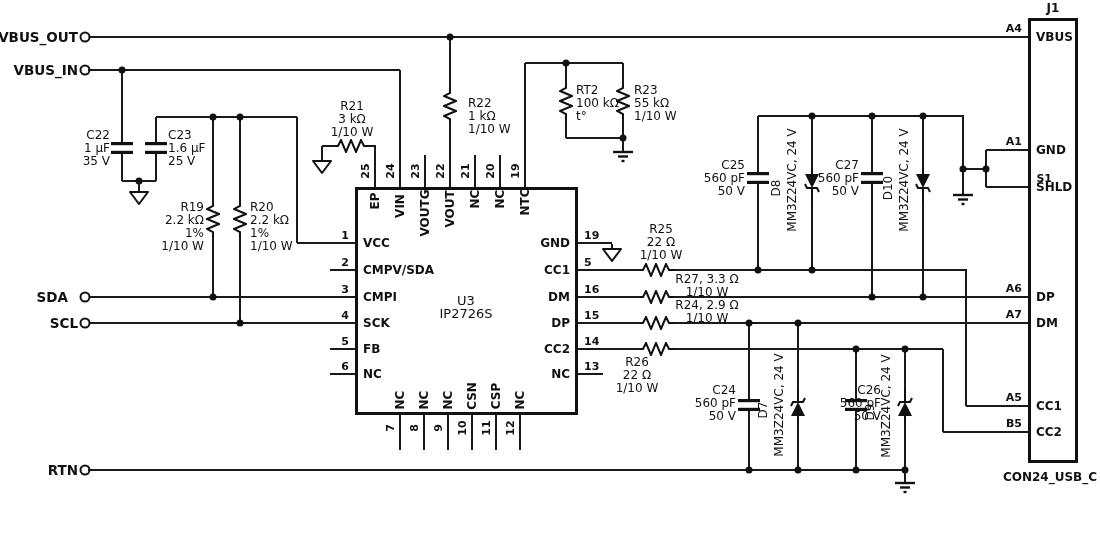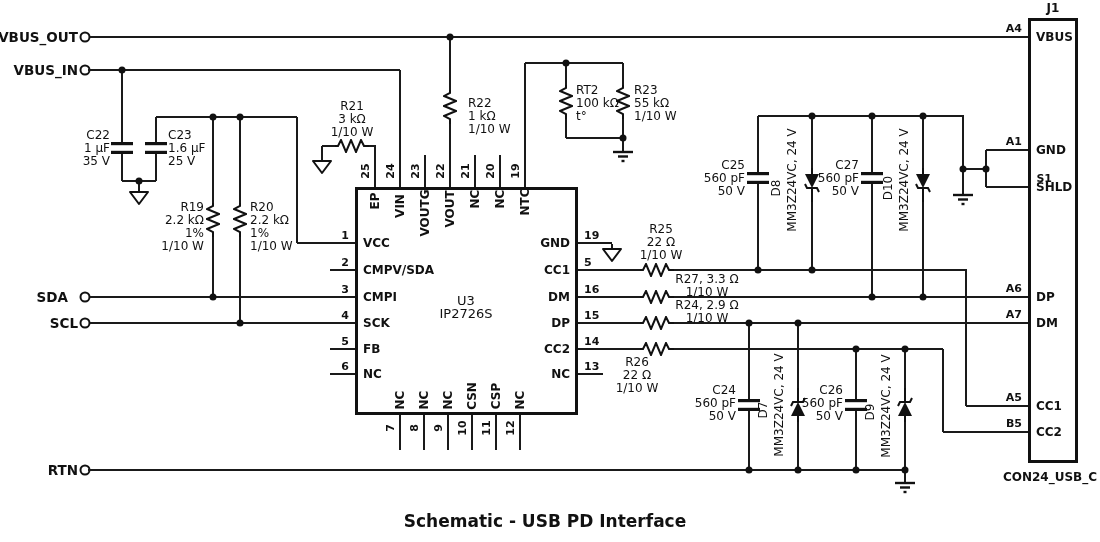"C26" div.lbl { left: 843px -> 881px }
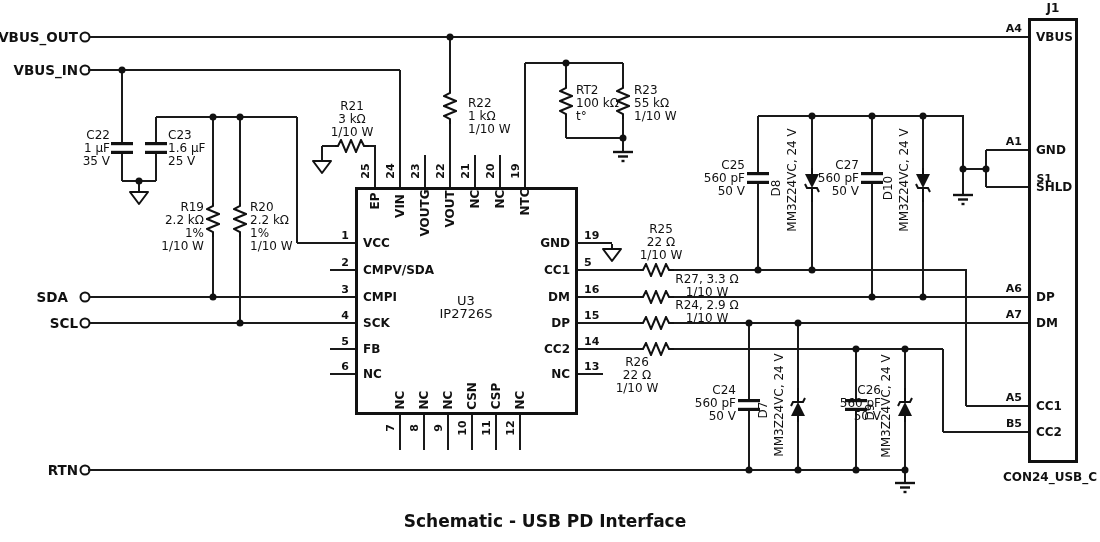"Schematic - USB PD Interface" div.title { html: <div>Schematic - USB PD Interface</div> -> none }
